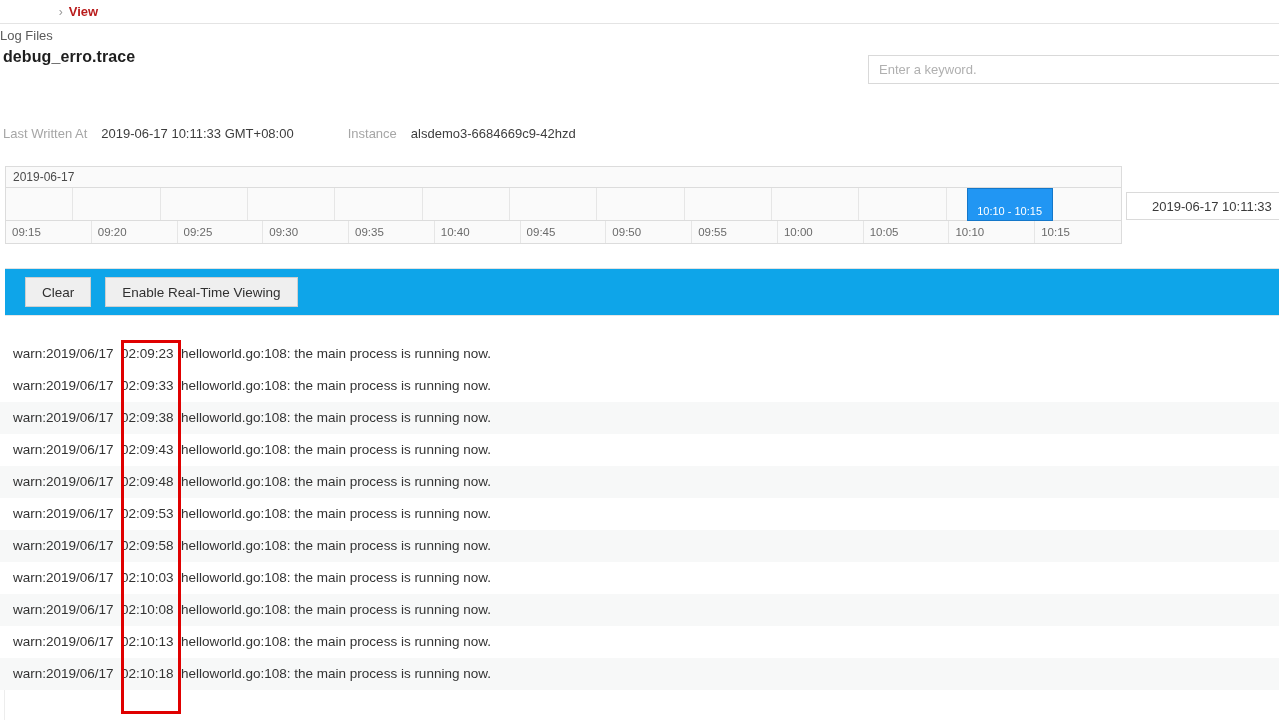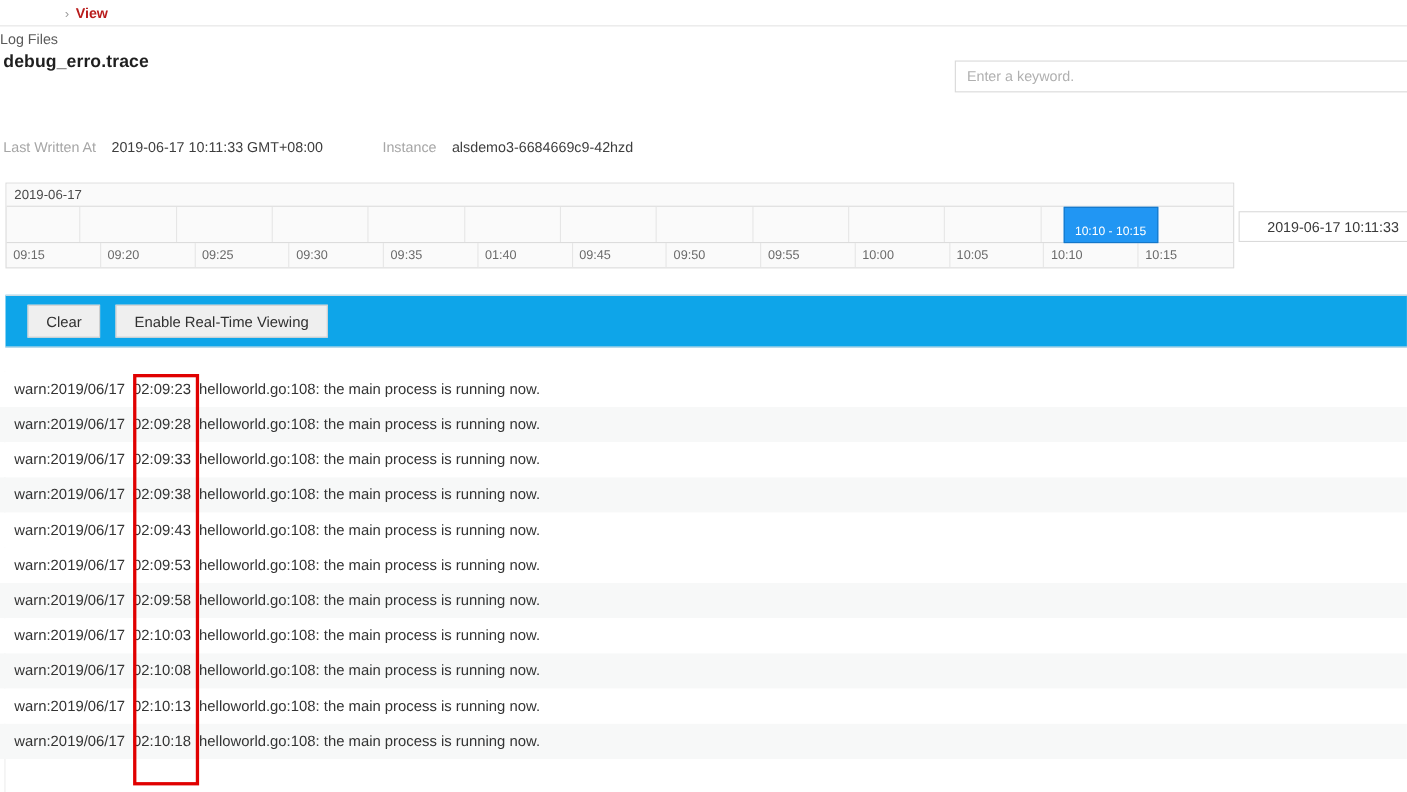"01:40" div.tl-tick { text: 01:40 -> 10:40 }
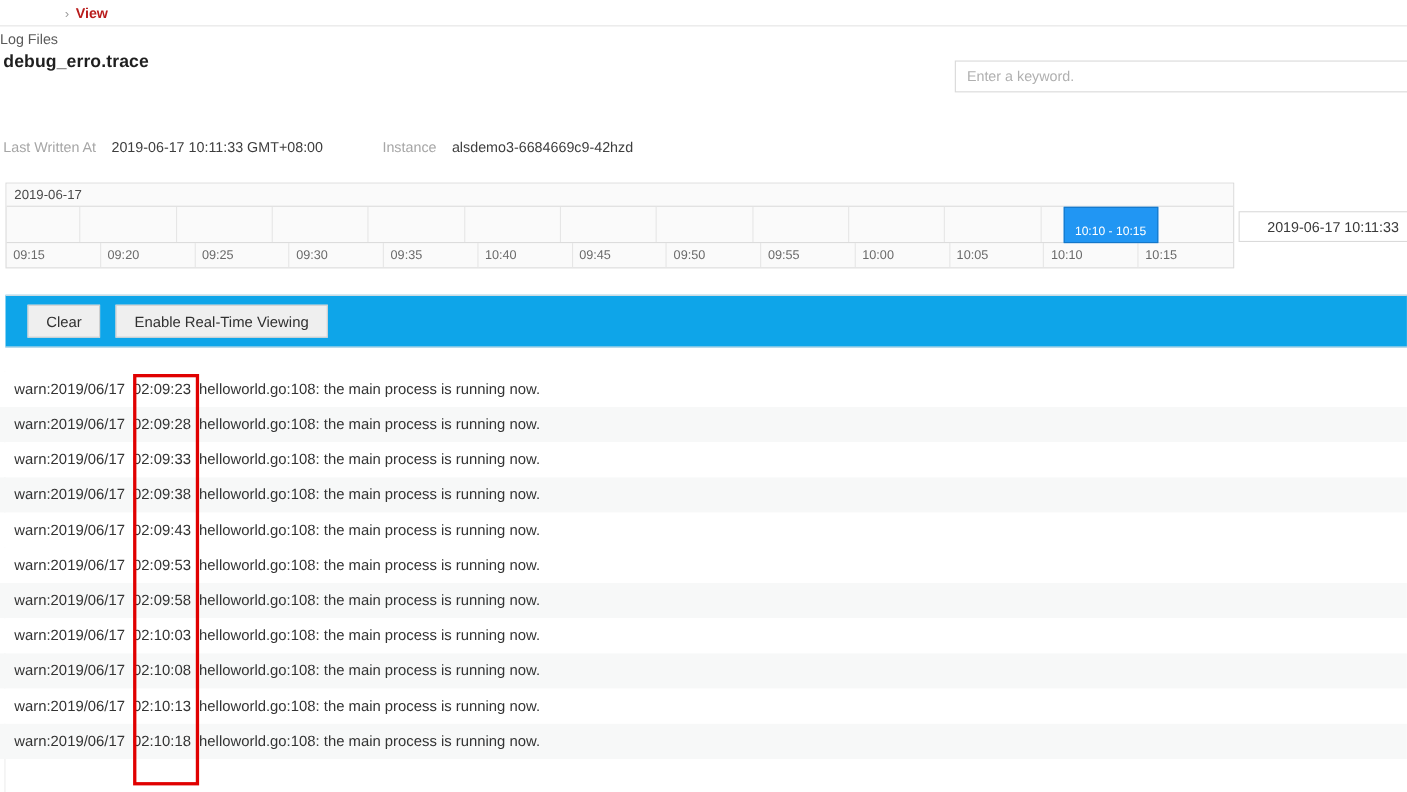"warn:2019/06/17 02:09:28" div.log-row { html: <div><span>warn:2019/06/17</span><span>02:09:28</span><span>helloworld.go:108: the main process is running now.</span></div> -> none }
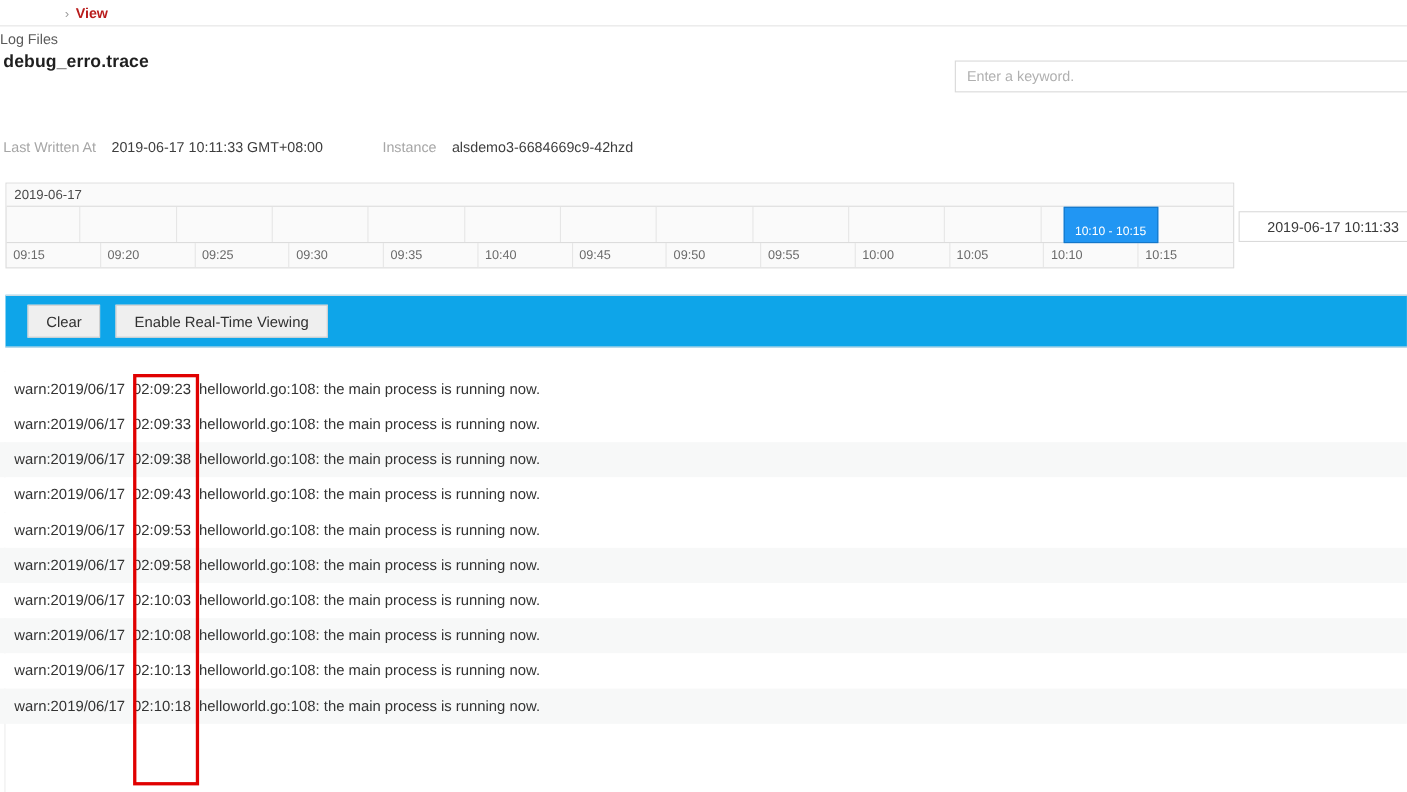"warn:2019/06/17 02:09:48" div.log-row { html: none -> <div><span>warn:2019/06/17</span><span>02:09:48</span><span>helloworld.go:108: the main process is running now.</span></div> }
